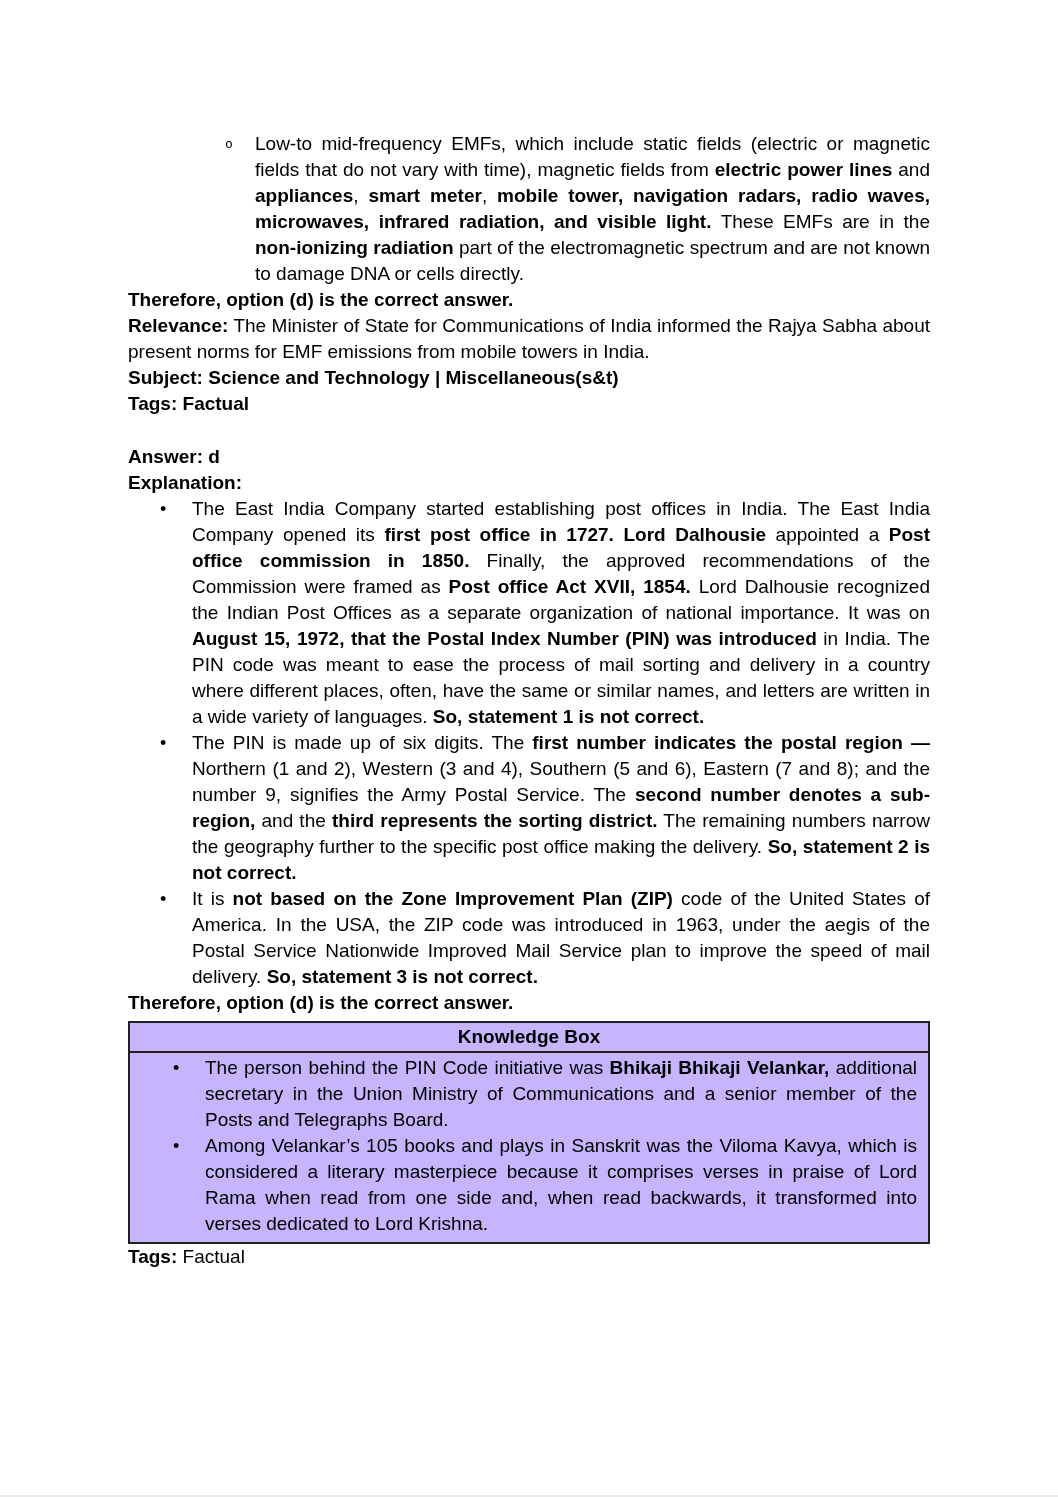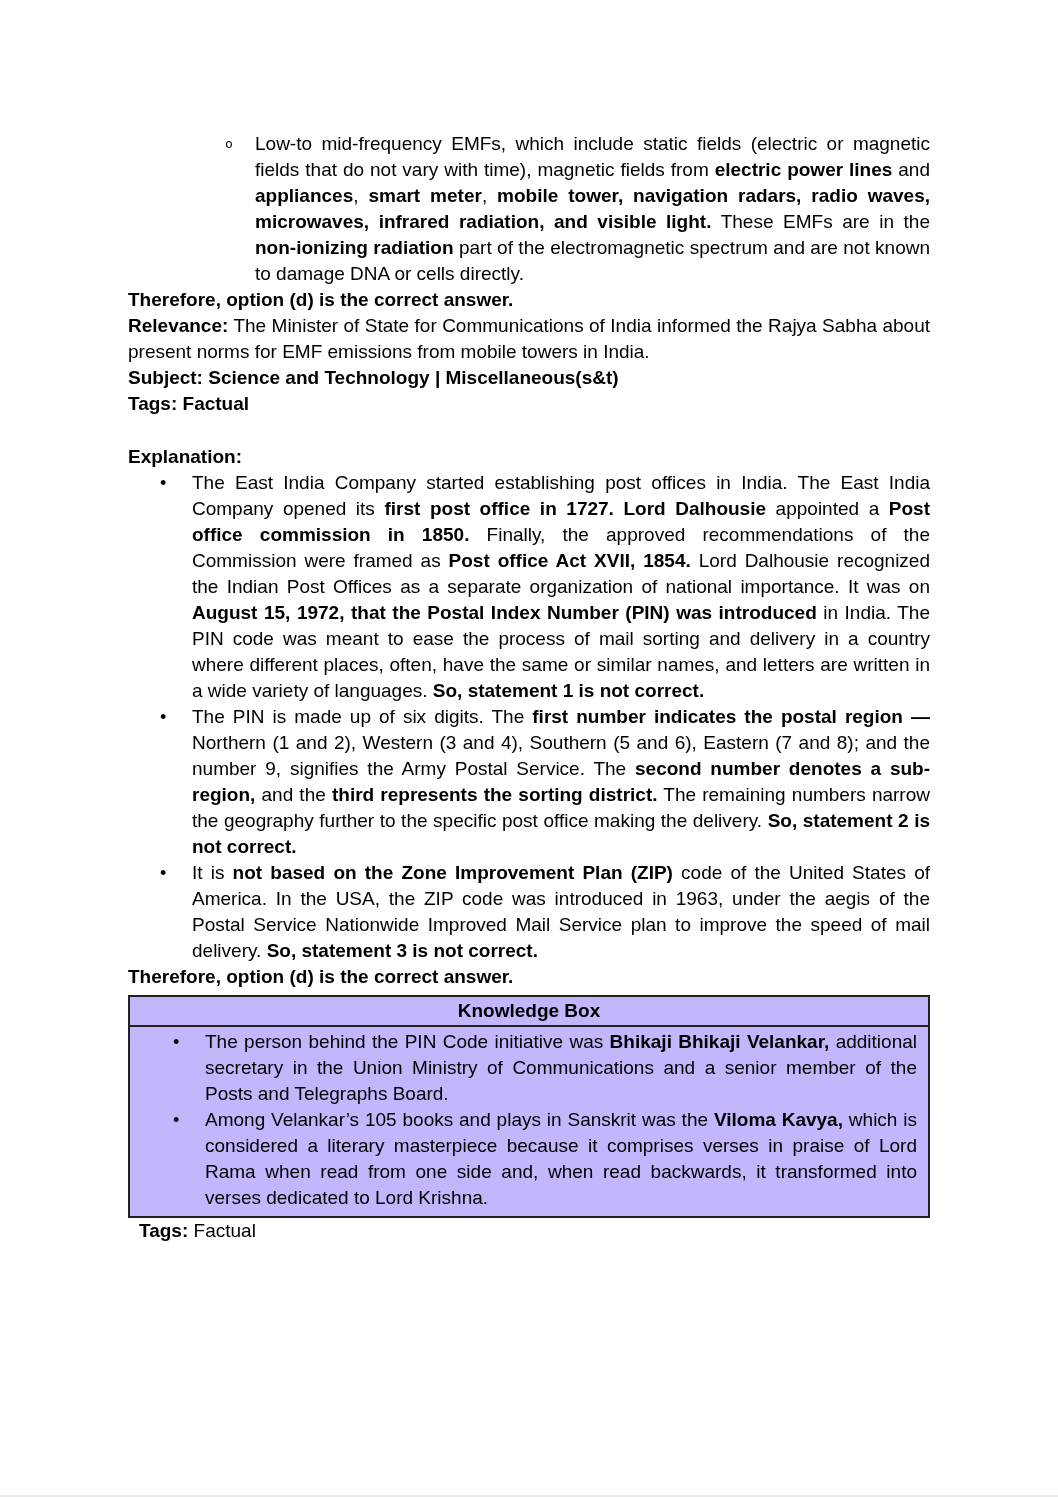"Answer: d" div.para { html: none -> <div><span>Answer: d</span></div> }
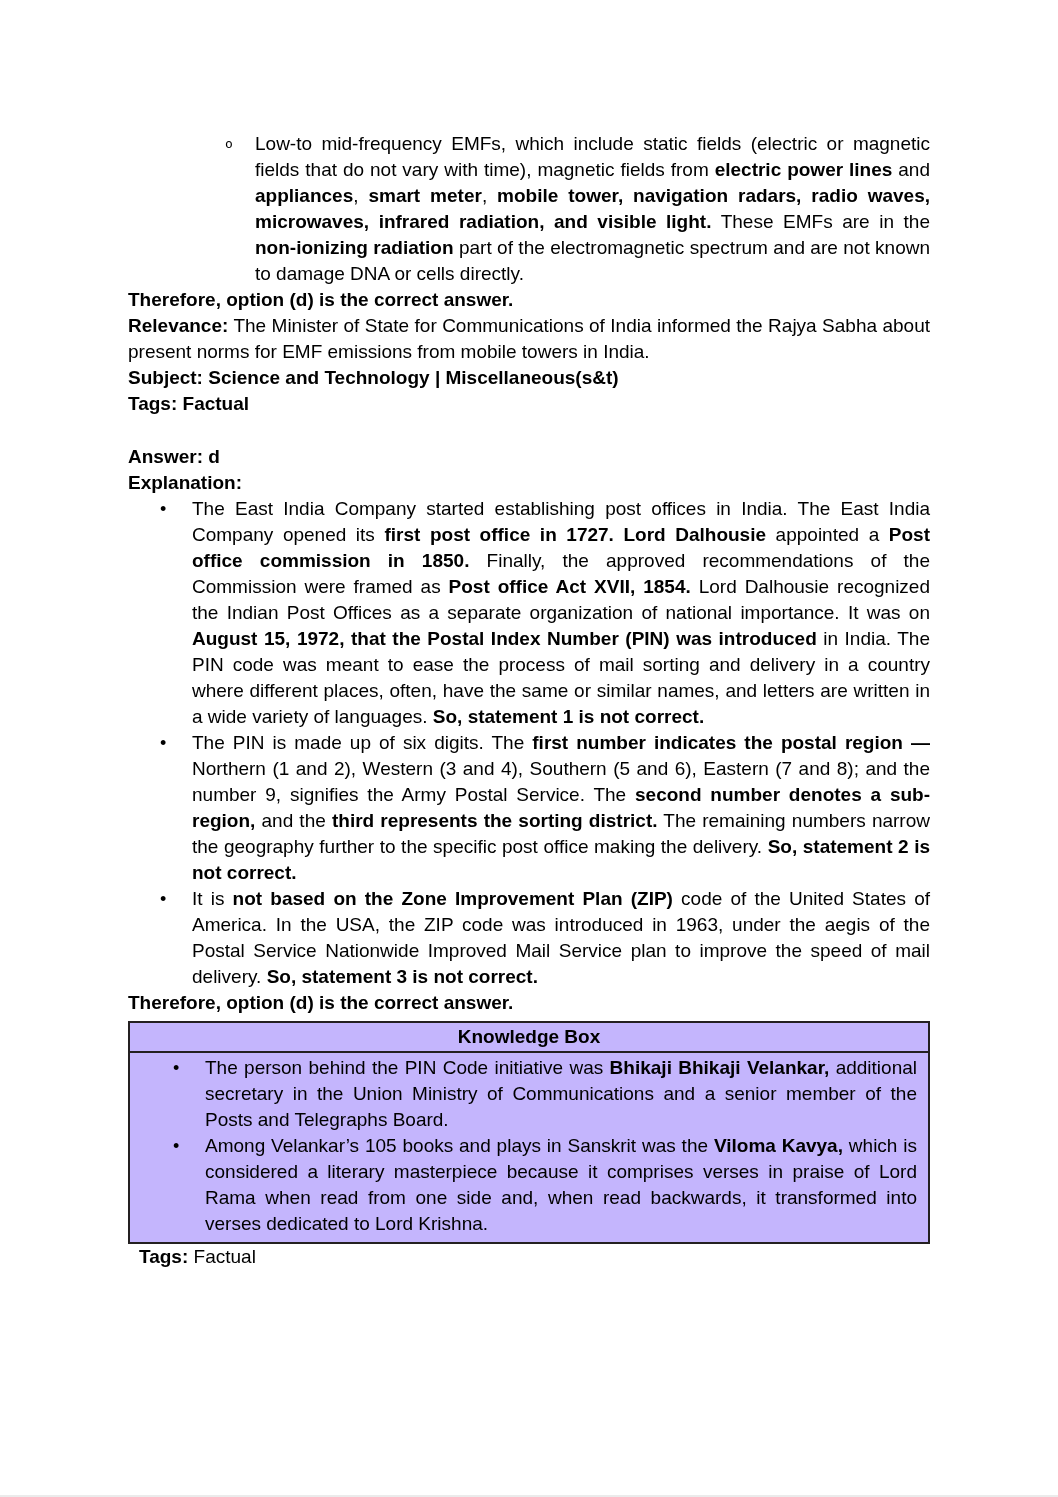"Viloma Kavya," span { font-weight: 700 -> 400 }
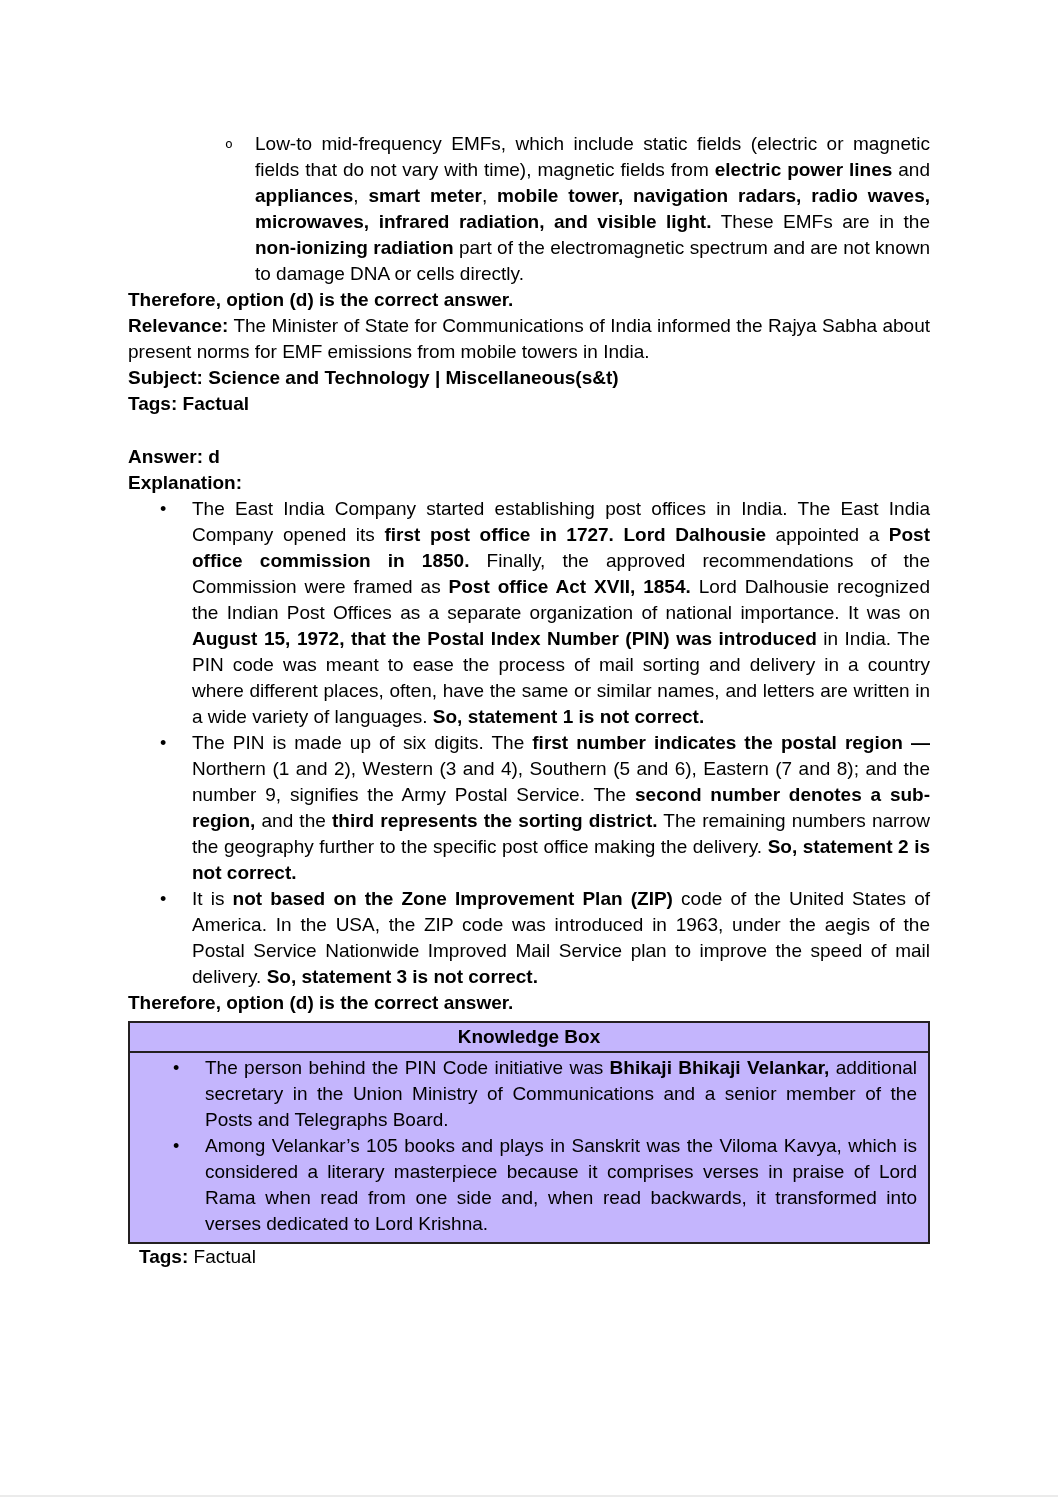"Tags:" span { margin-left: 11px -> none }
